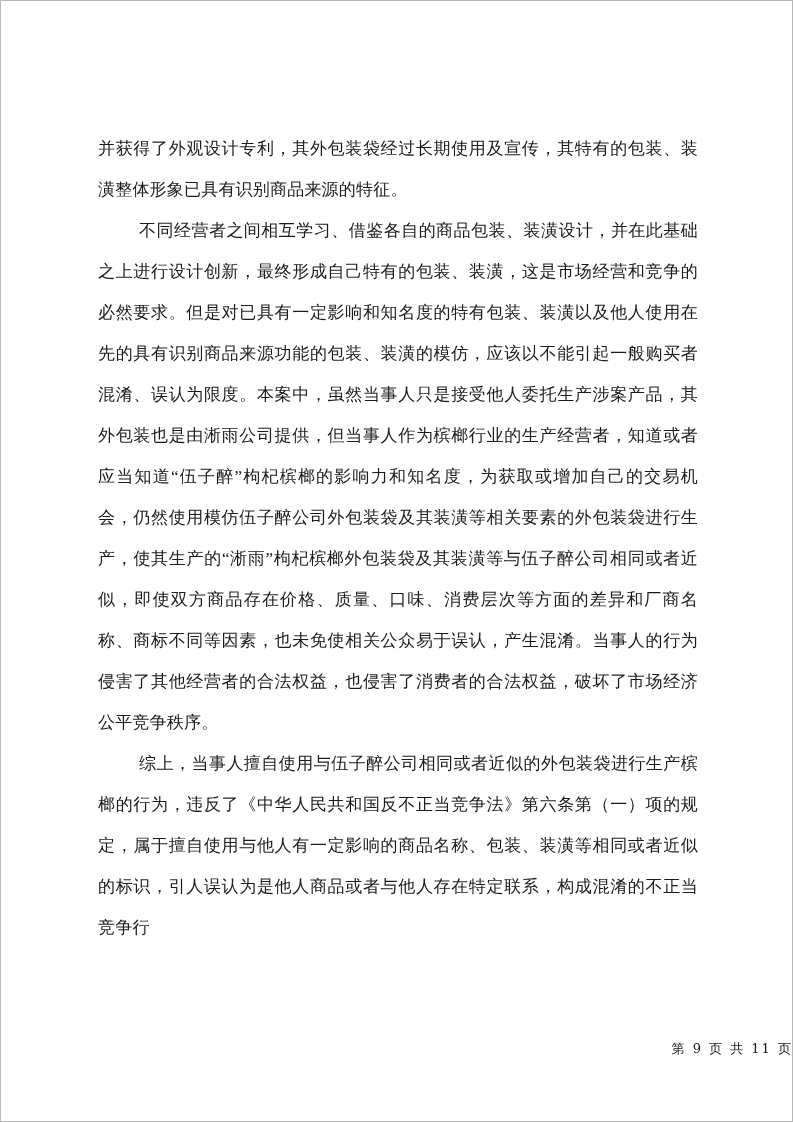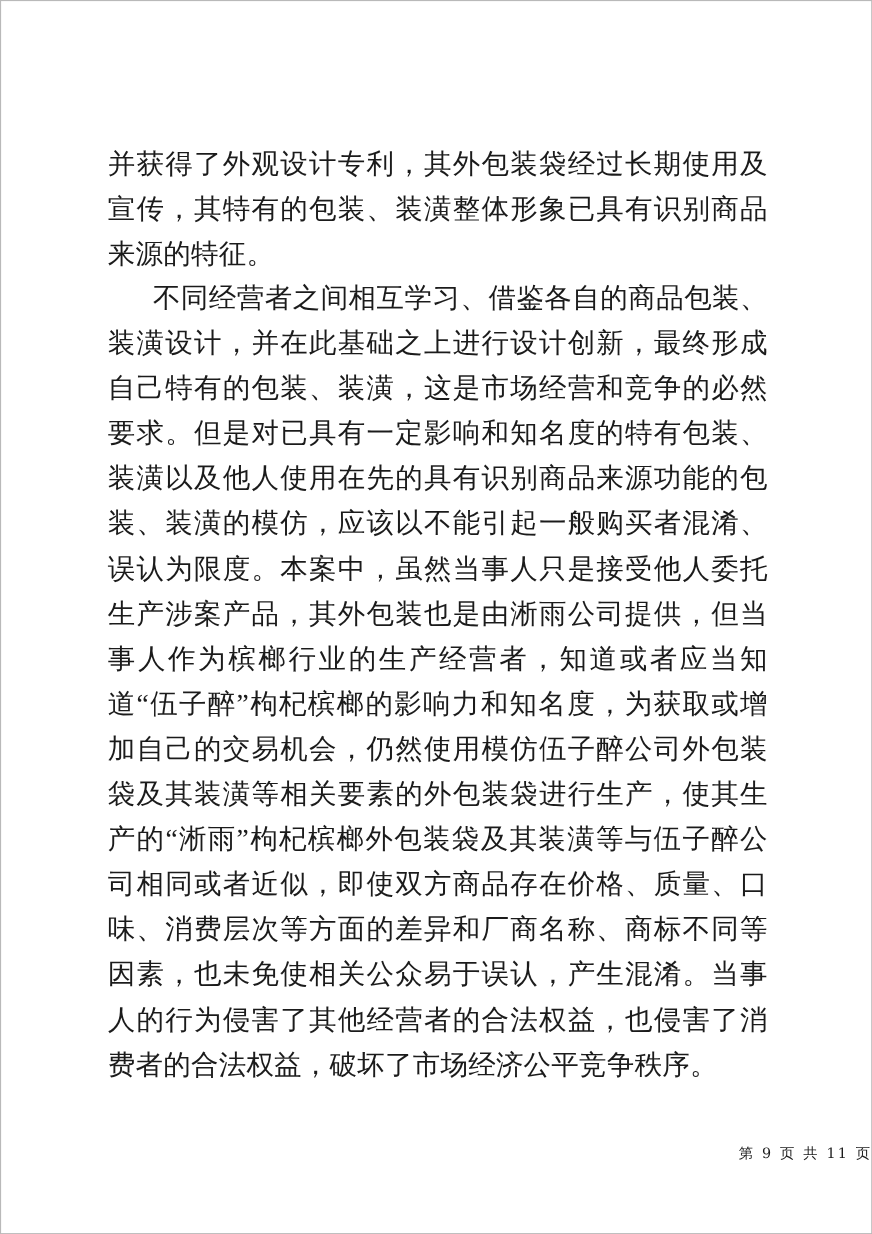"并获得了外观设计专利，其外包装袋经过长期使用及宣传，其特有的包装、装潢整体形象已" .para { font-size: 25px -> 17px }
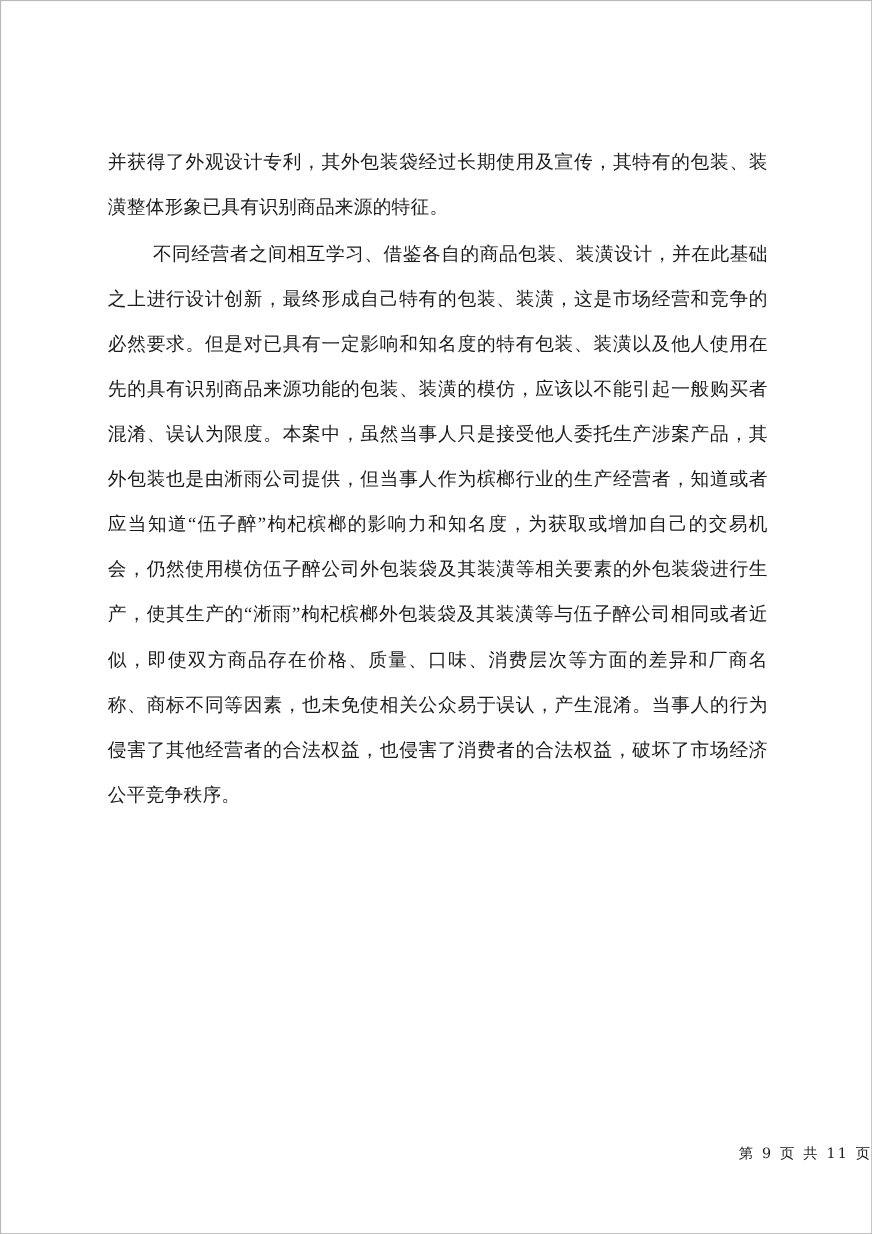"综上，当事人擅自使用与伍子醉公司相同或者近似的外包装袋进行生产槟榔的行为，违反了" p.para { html: none -> <p>综上，当事人擅自使用与伍子醉公司相同或者近似的外包装袋进行生产槟榔的行为，违反了《中华人民共和国反不正当竞争法》第六条第（一）项的规定，属于擅自使用与他人有一定影响的商品名称、包装、装潢等相同或者近似的标识，引人误认为是他人商品或者与他人存在特定联系，构成混淆的不正当竞争行</p> }
